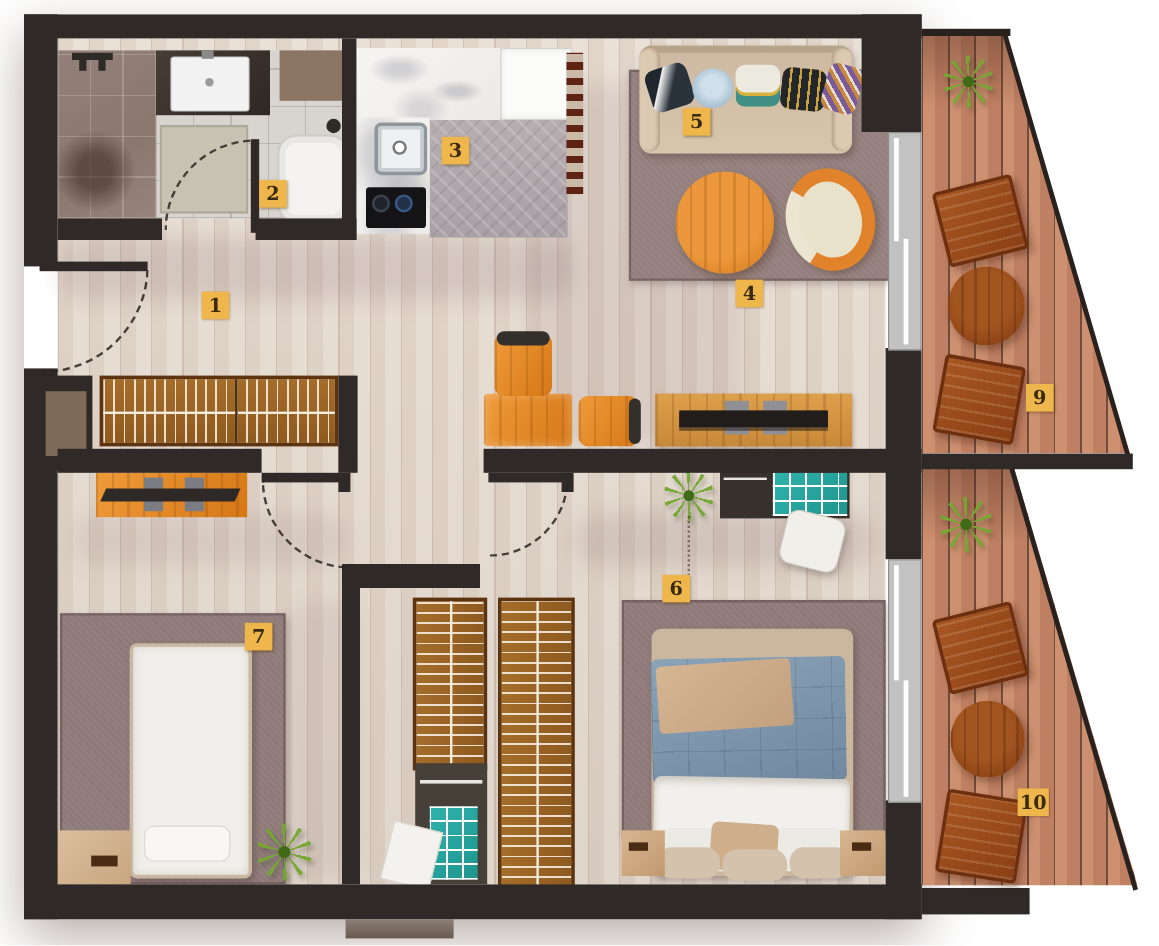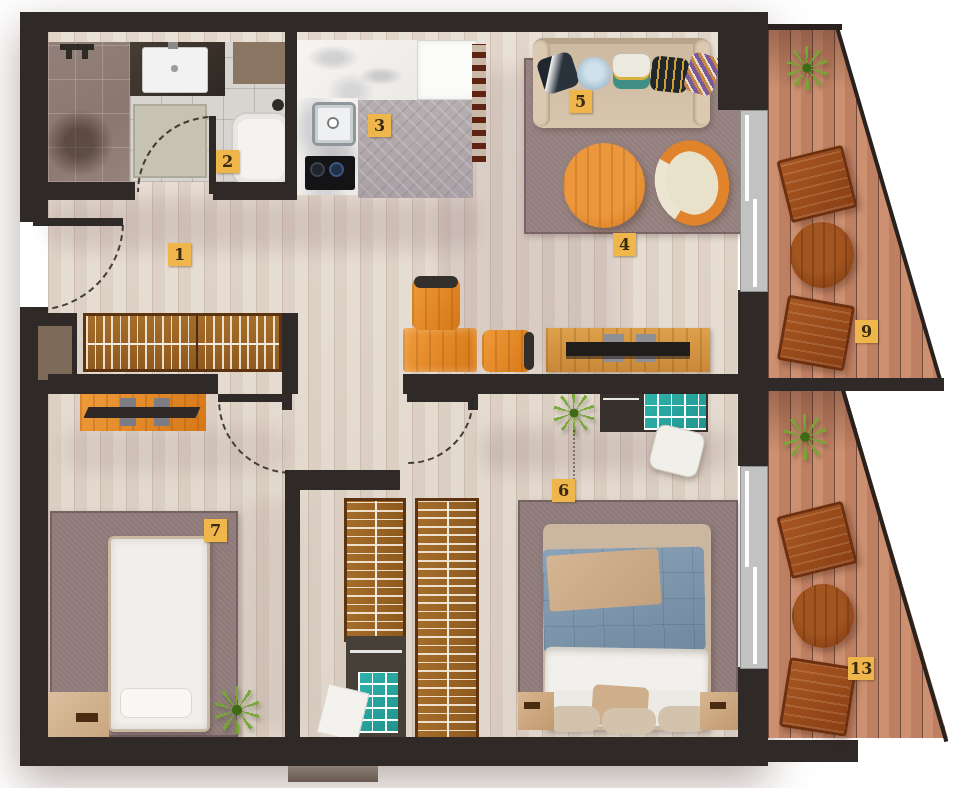"13" div.tag { text: 13 -> 10 }
